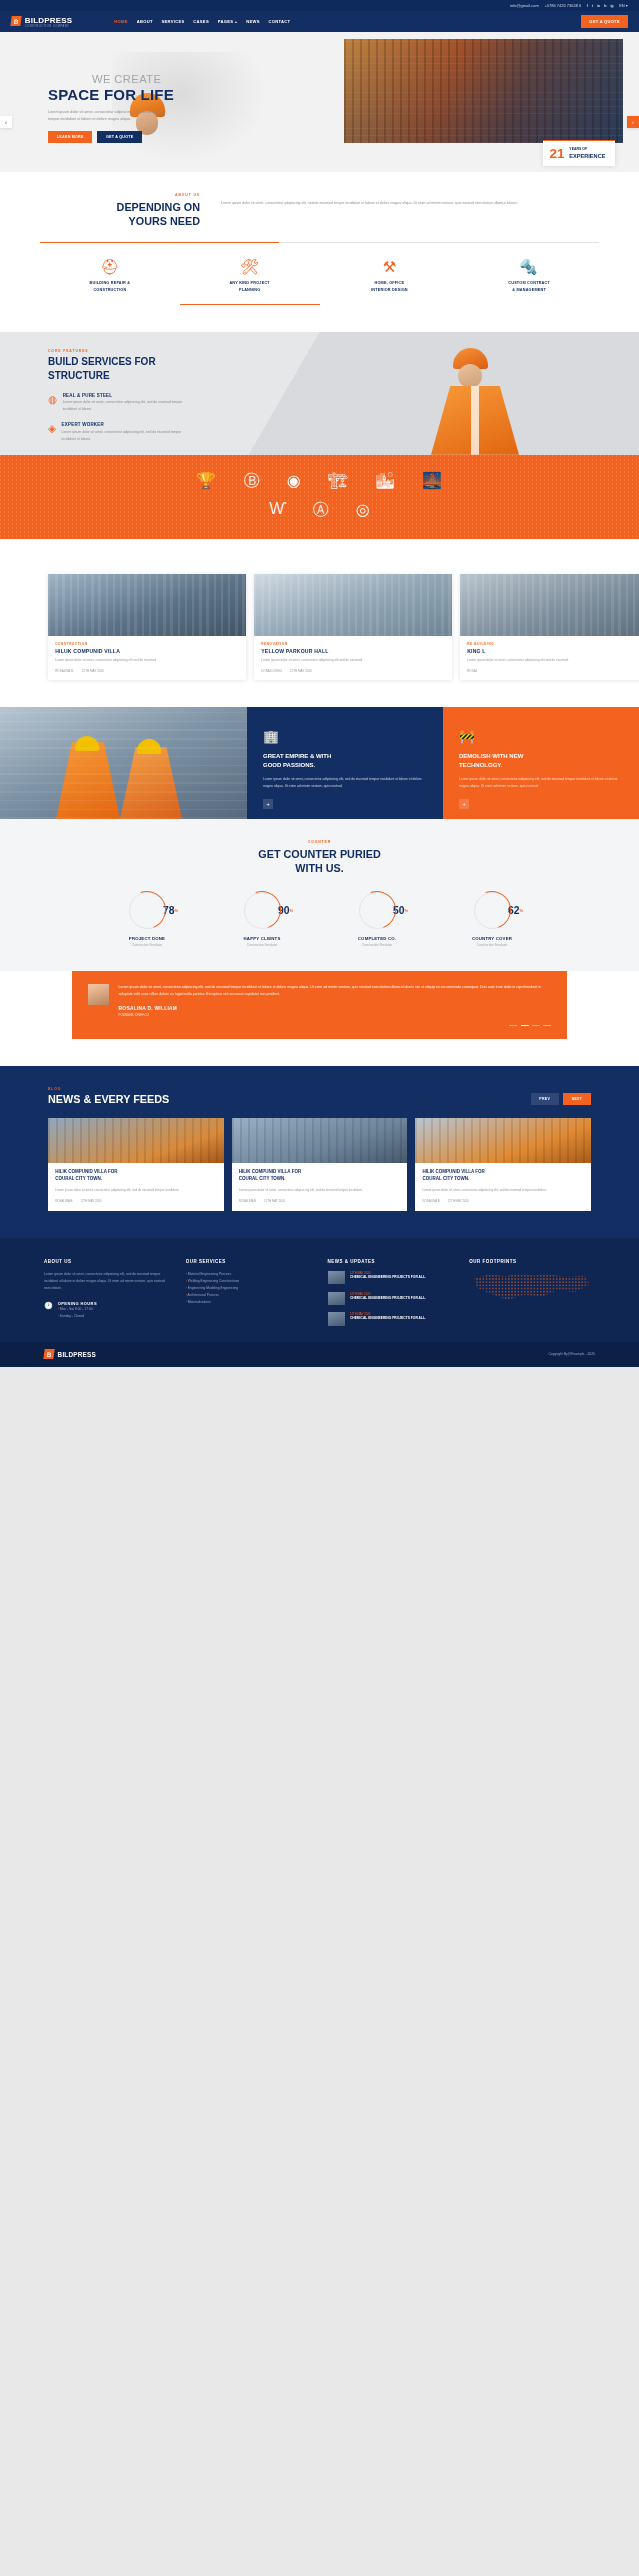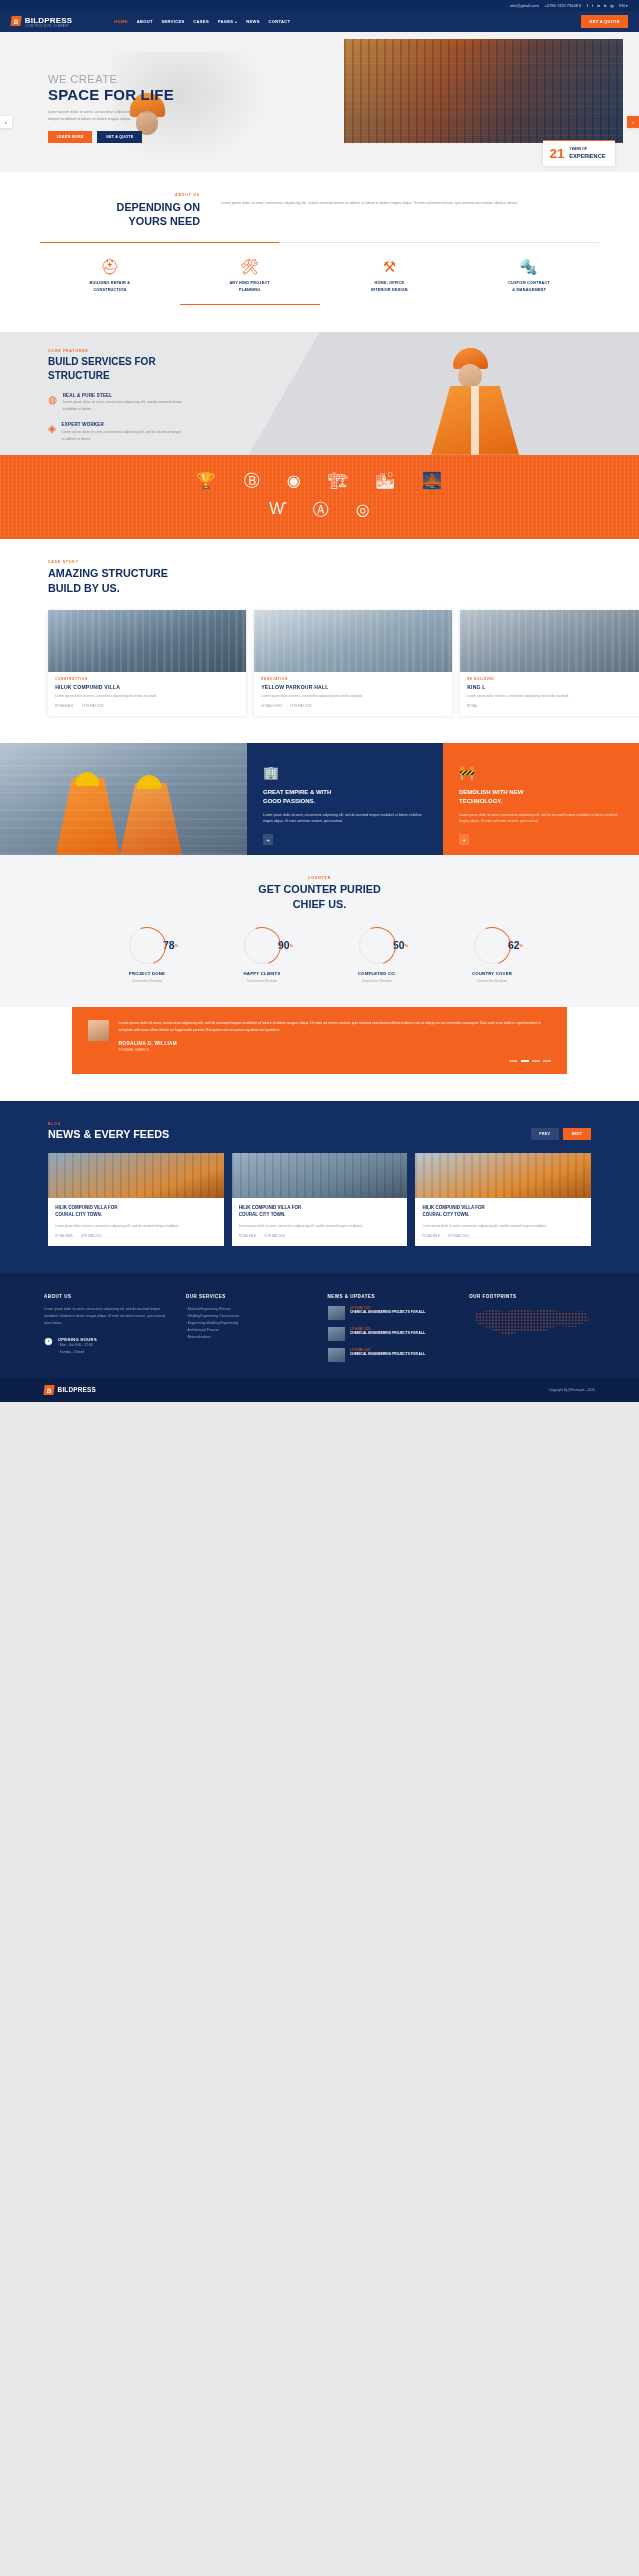"WE CREATE" .hero-copy h3 { margin-left: none -> 44px }
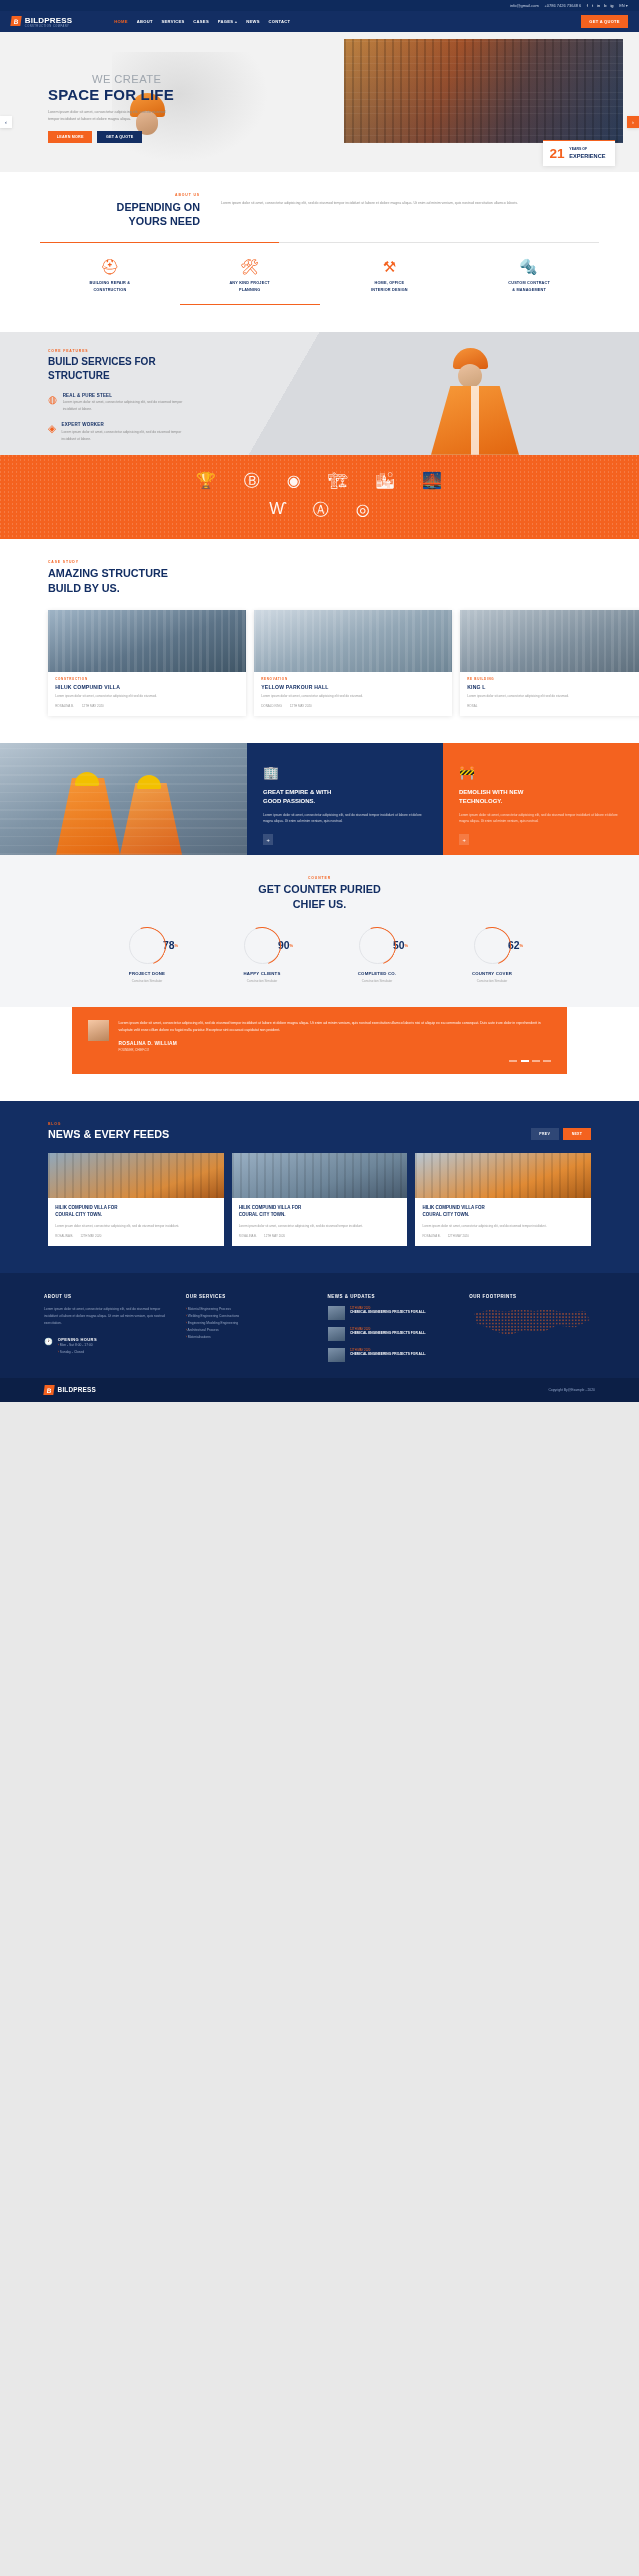"AMAZING STRUCTURE" div.proj-head { html: <div> <div>CASE STUDY</div> <h2> <span>AMAZING STRUCTURE</span><br> <span>BUILD BY US.</span> </h2> </div> -> none }
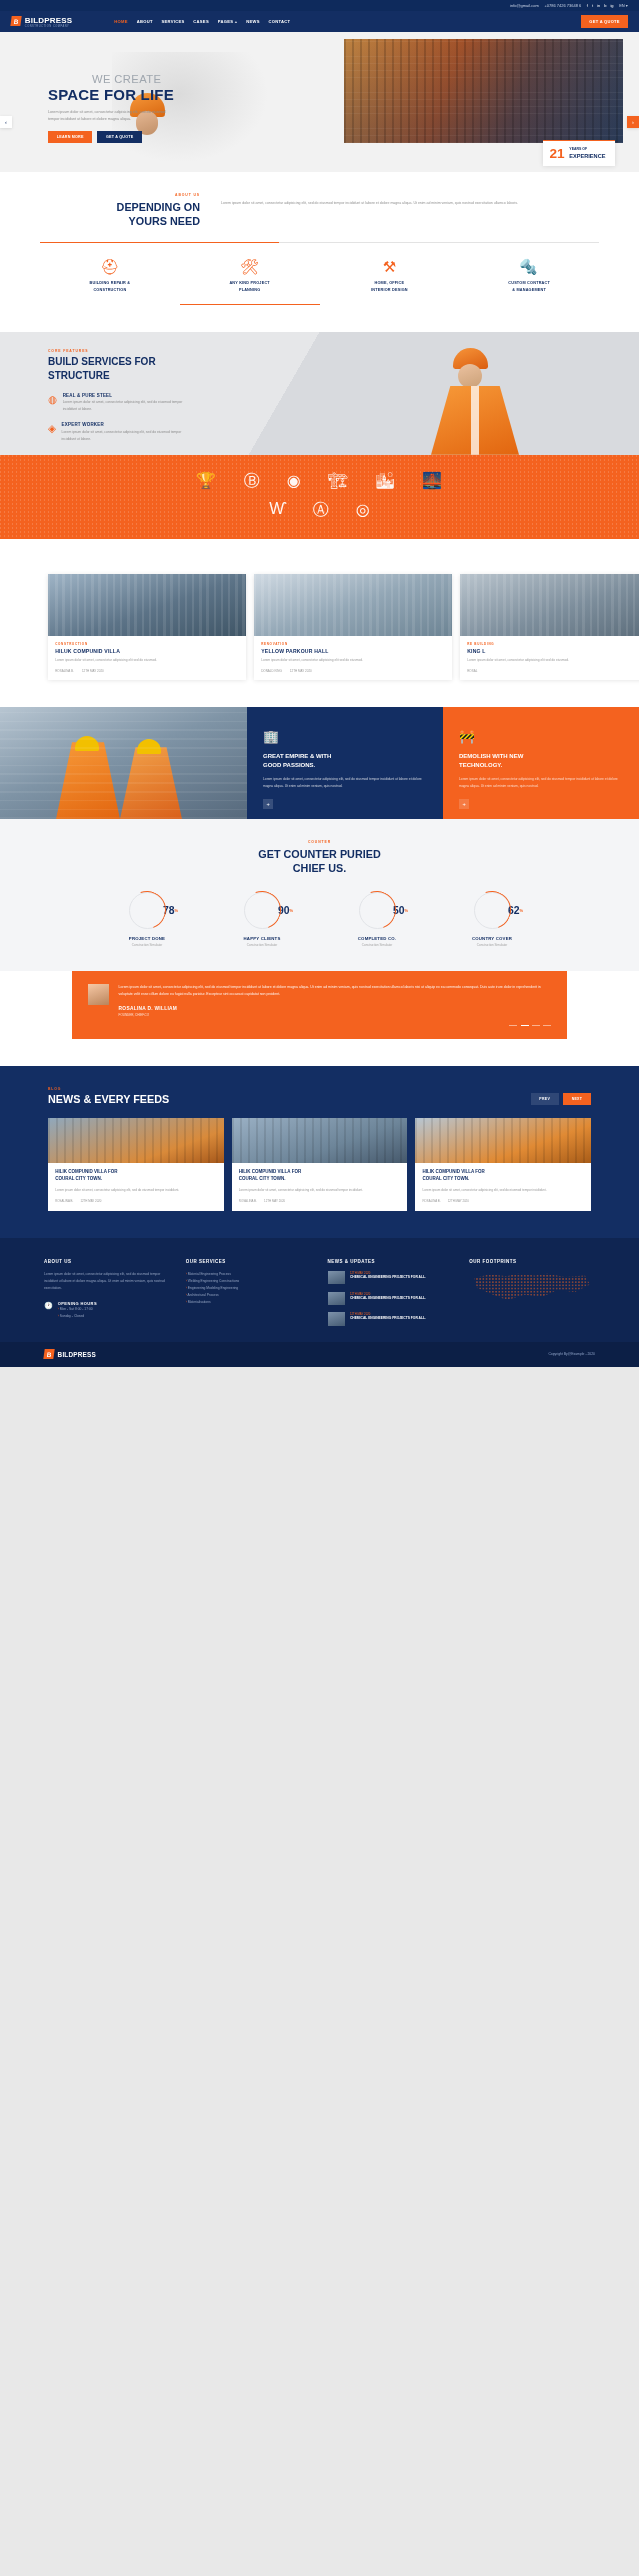"CHIEF US." span { text: CHIEF -> WITH }
